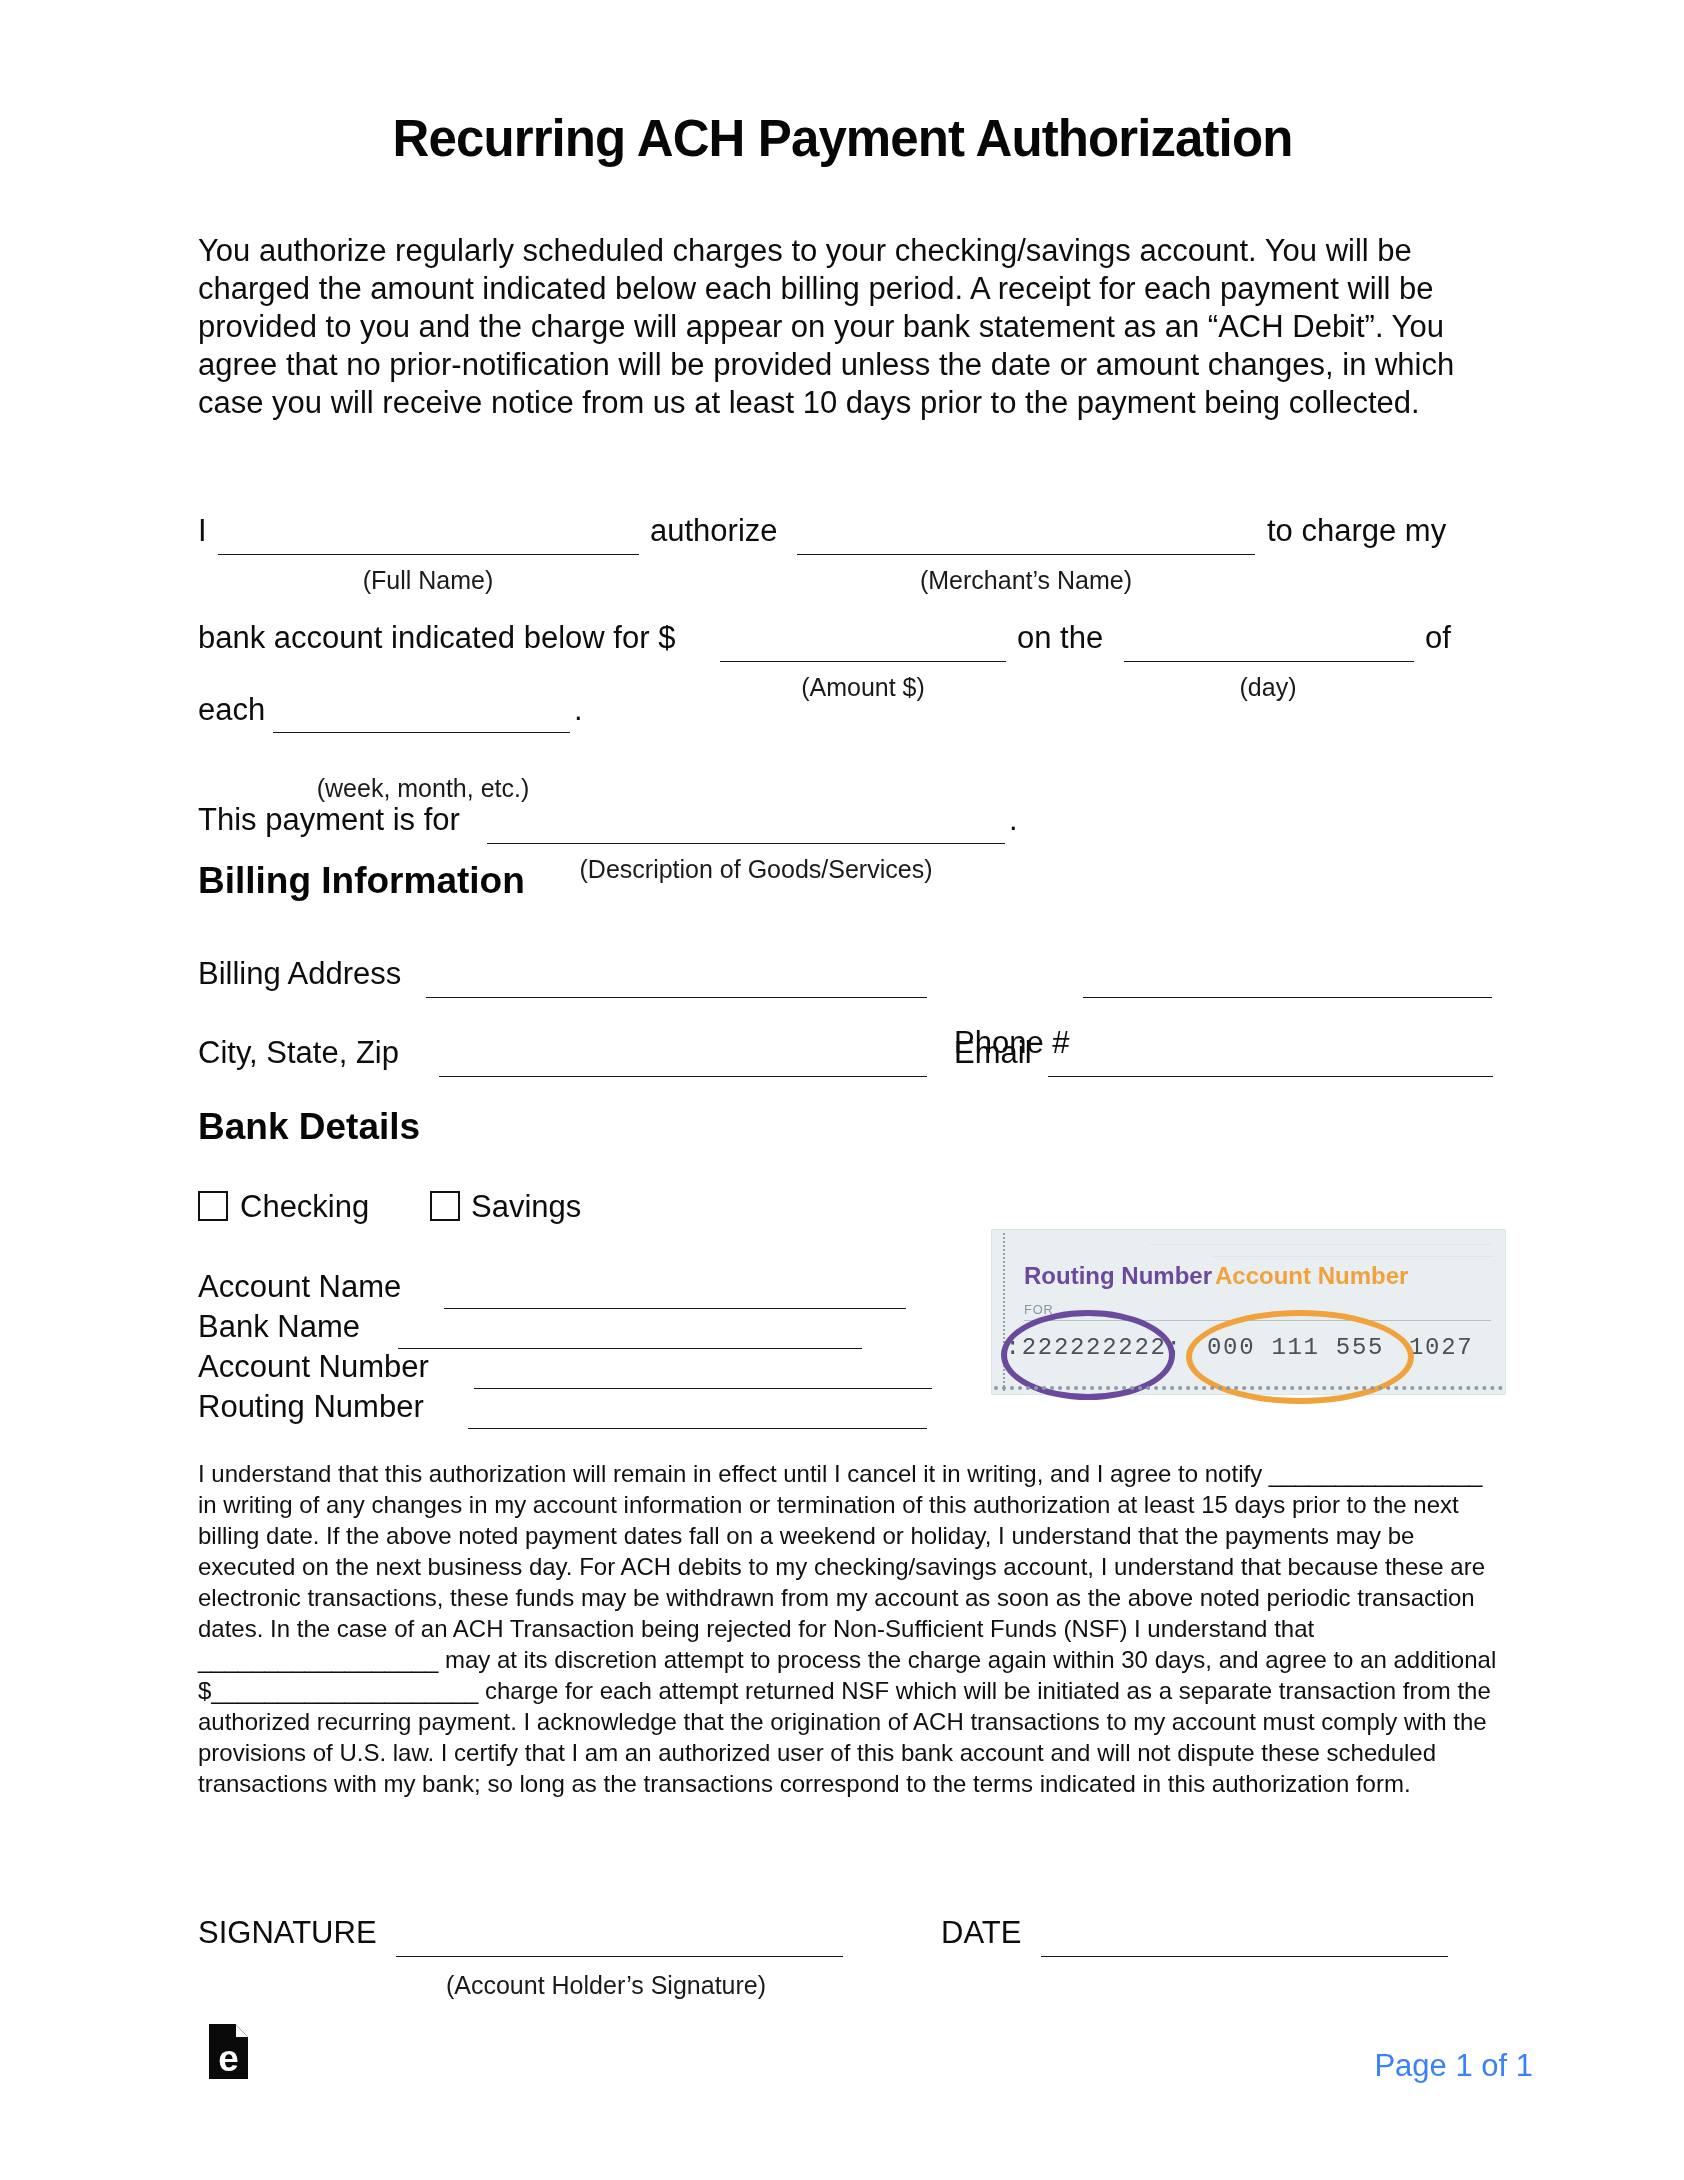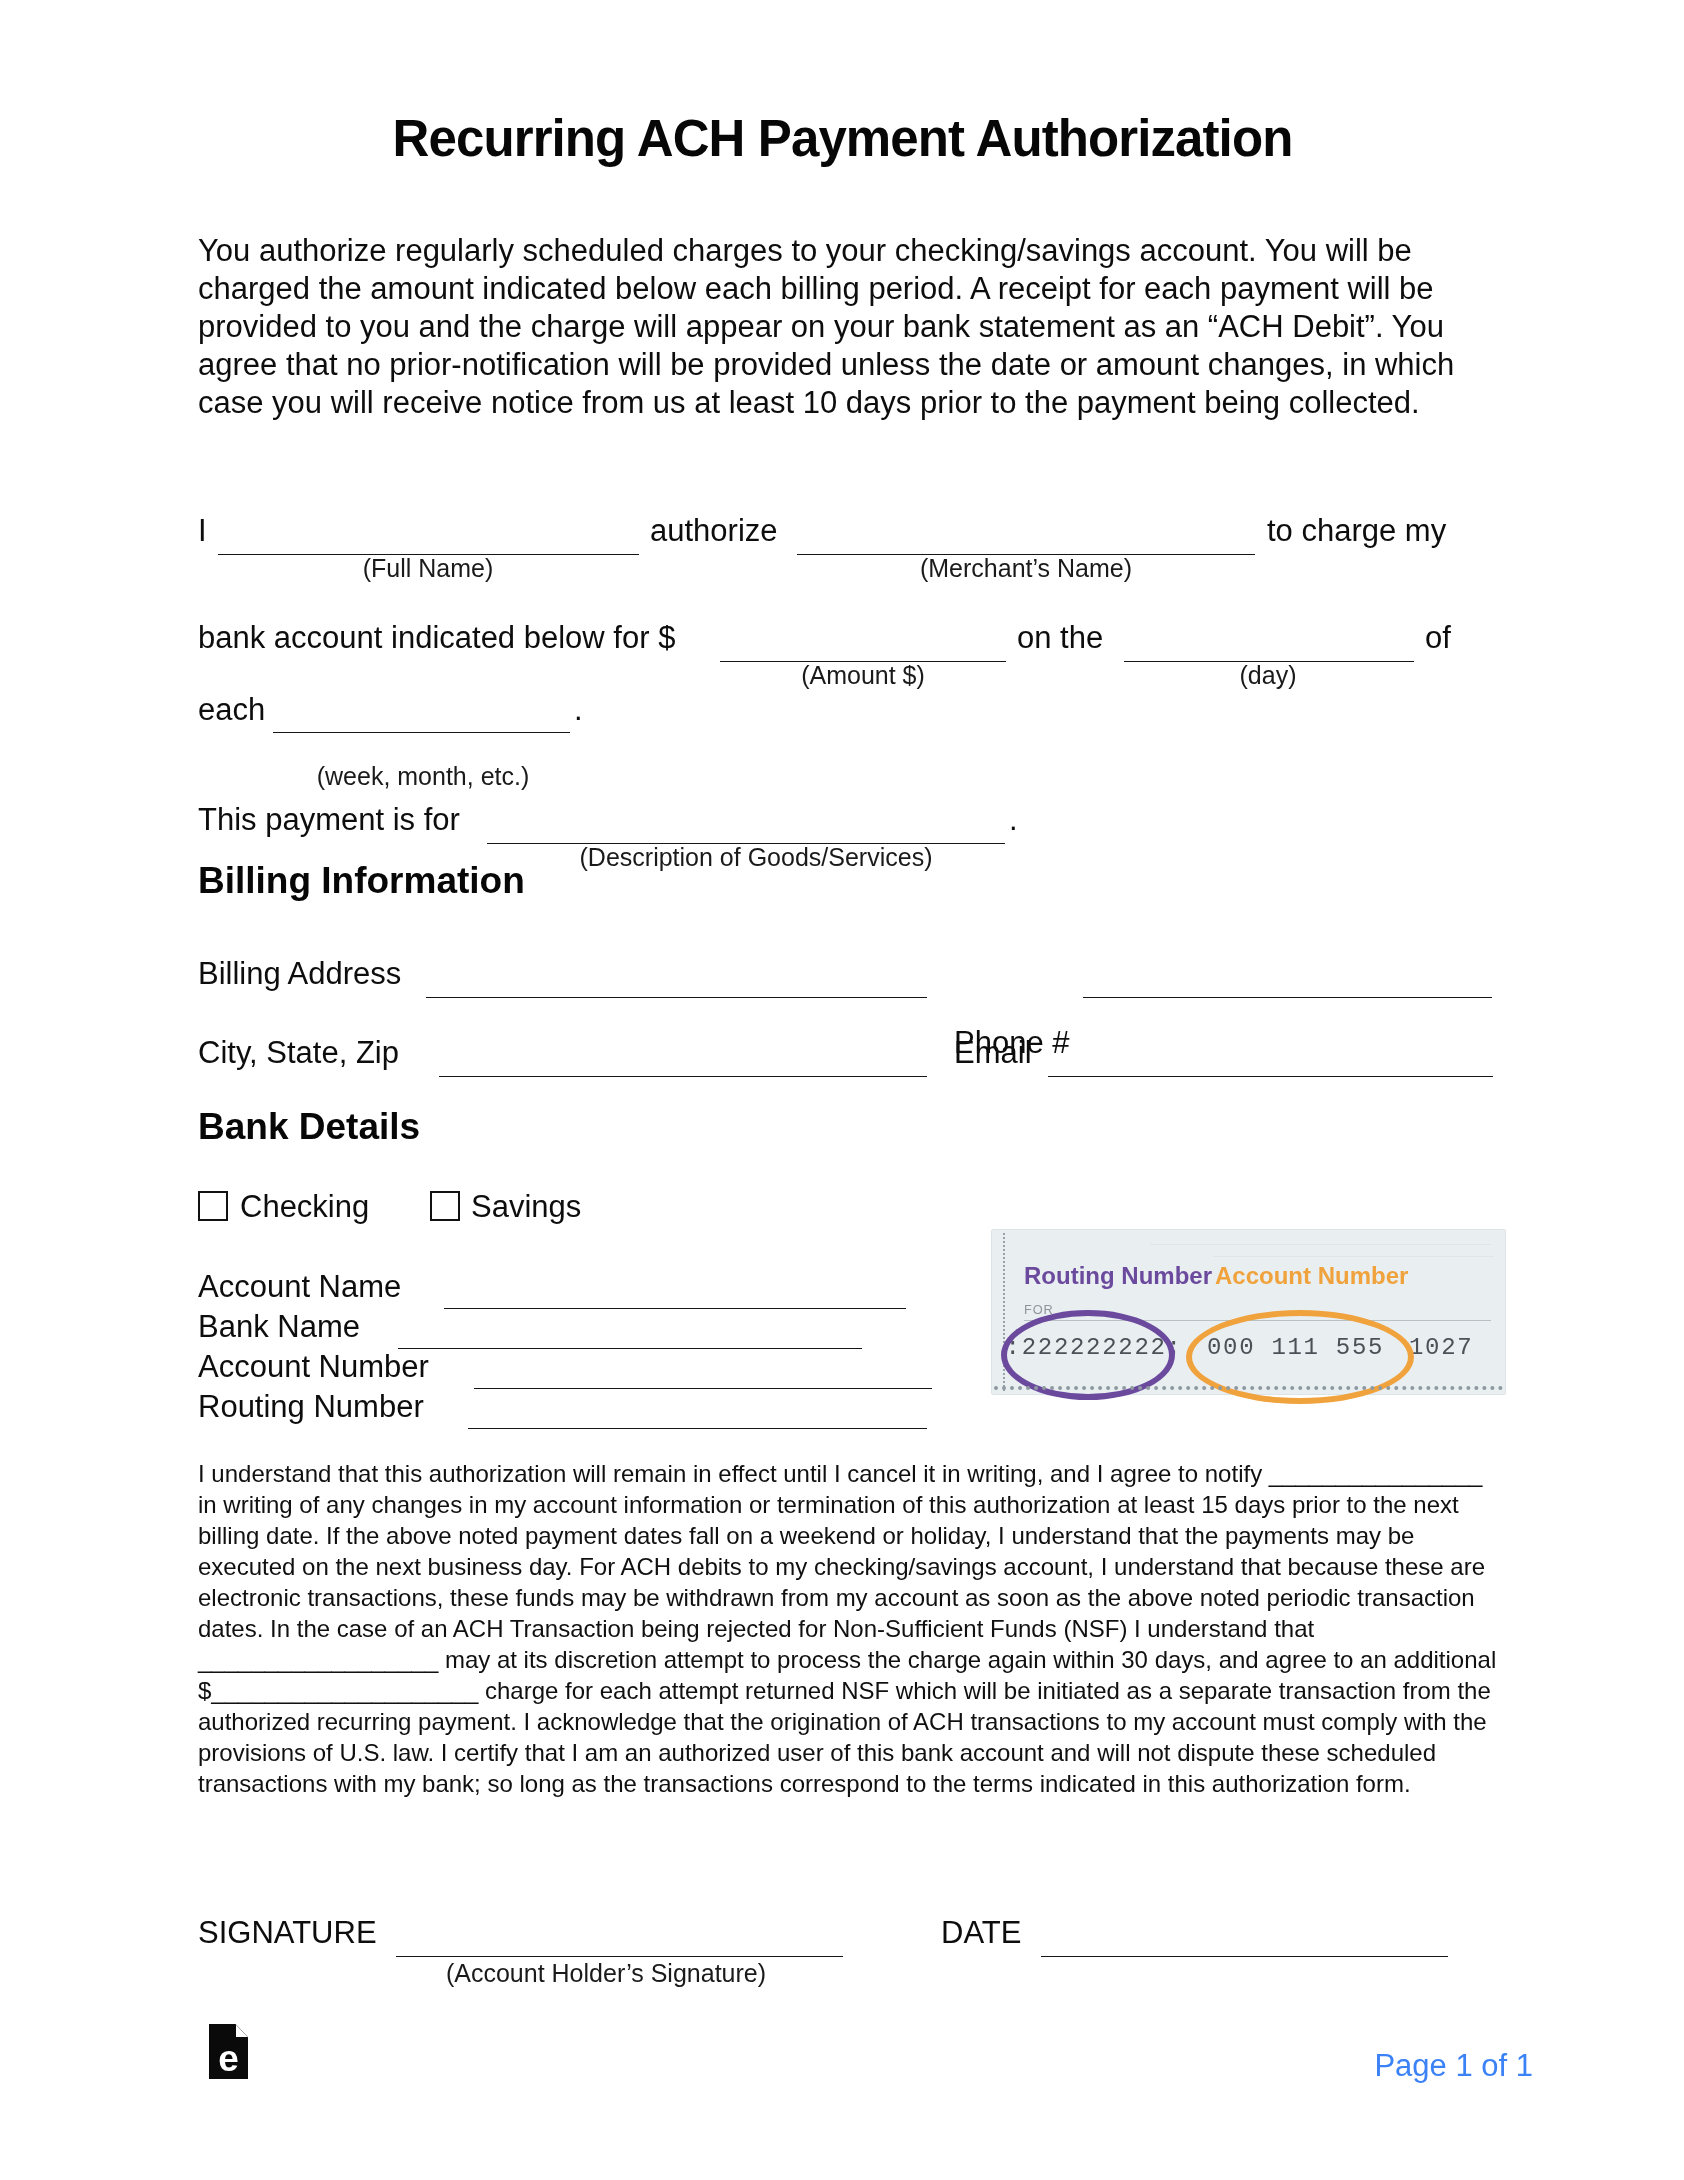"(Full Name)" .caption { margin-top: none -> 12px }
